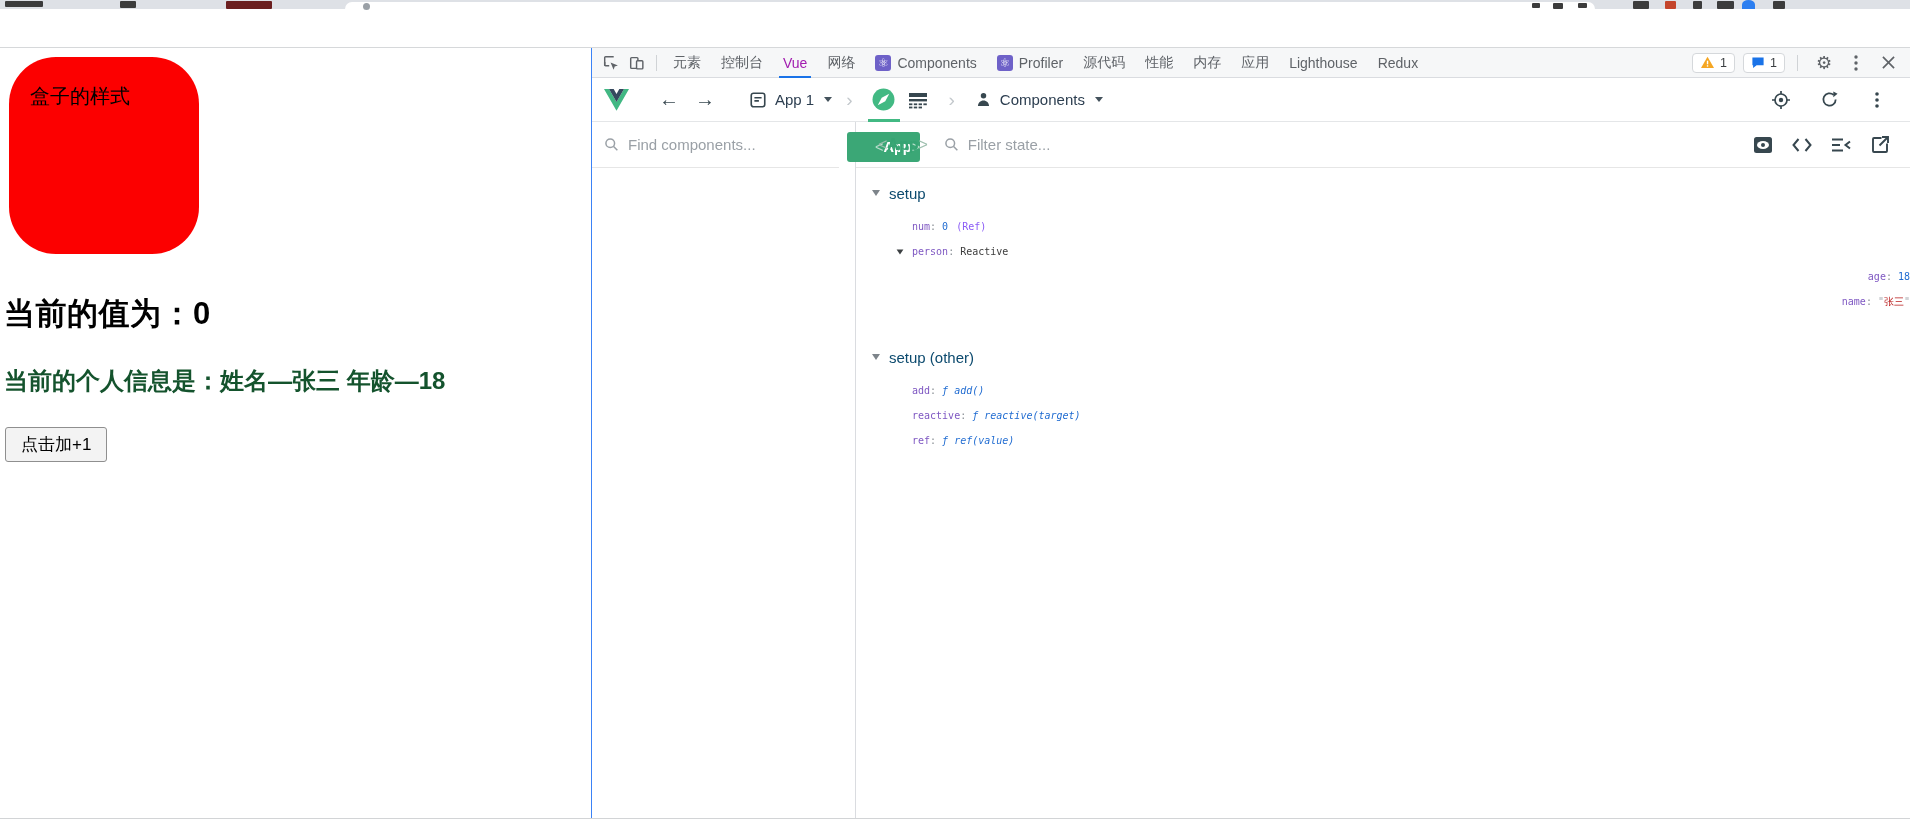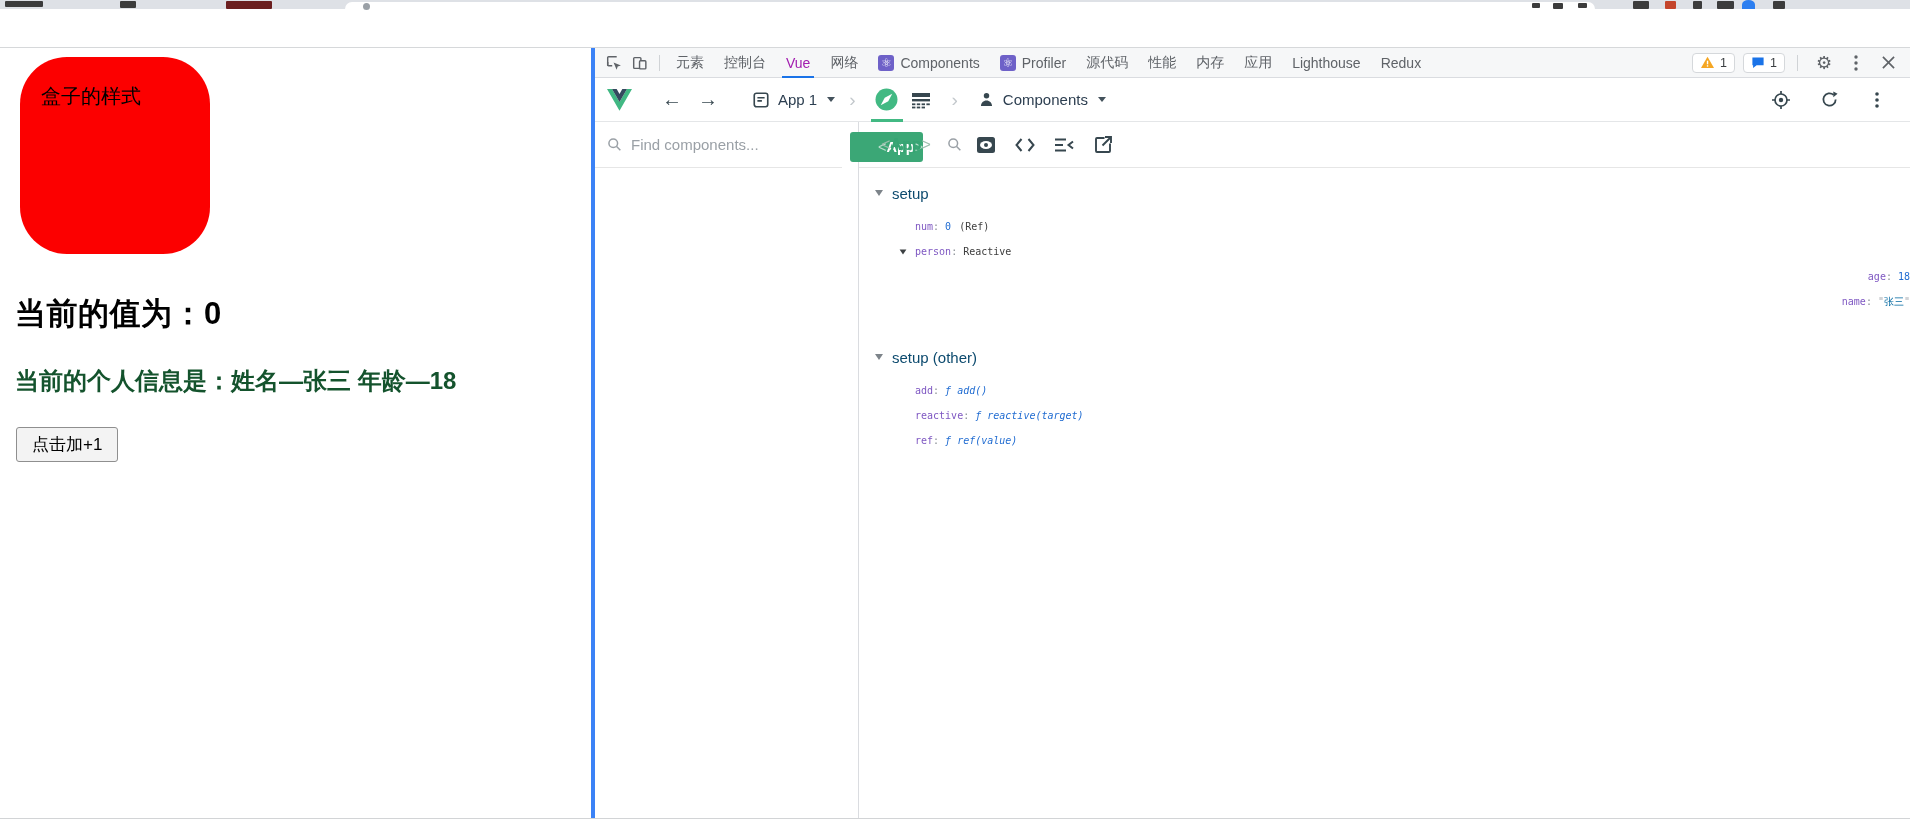"元素" .devtools { border-left: 4px solid #3b82f6 -> 1px solid #3b82f6 }
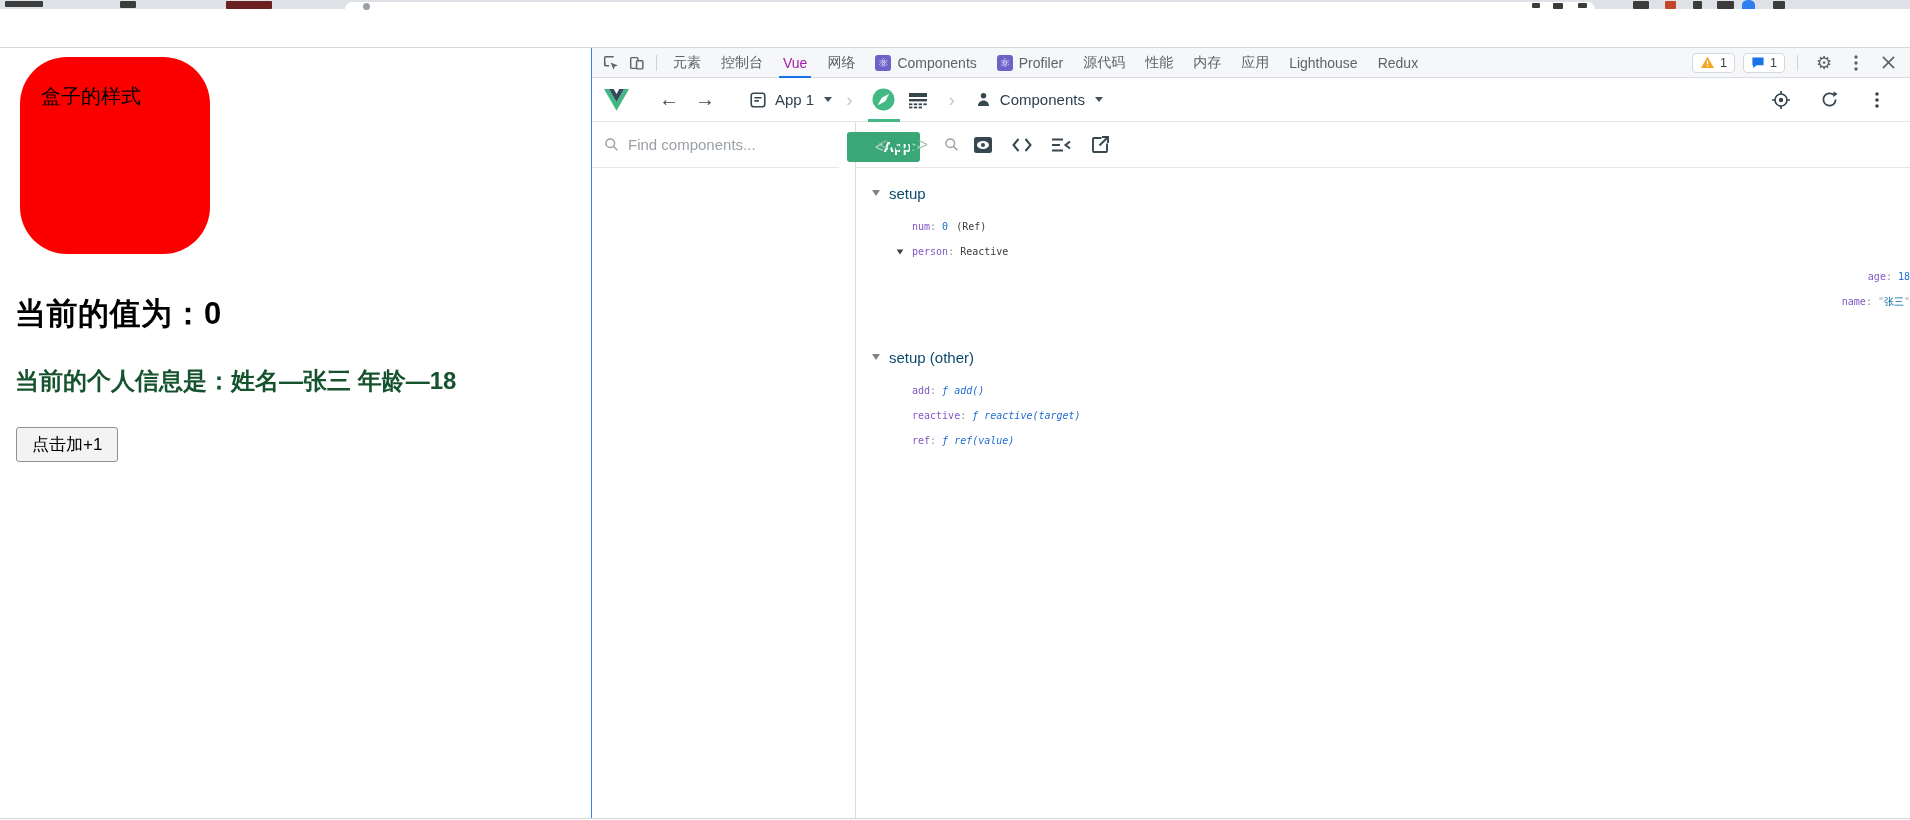"盒子的样式" .page { left: 11px -> 0 }
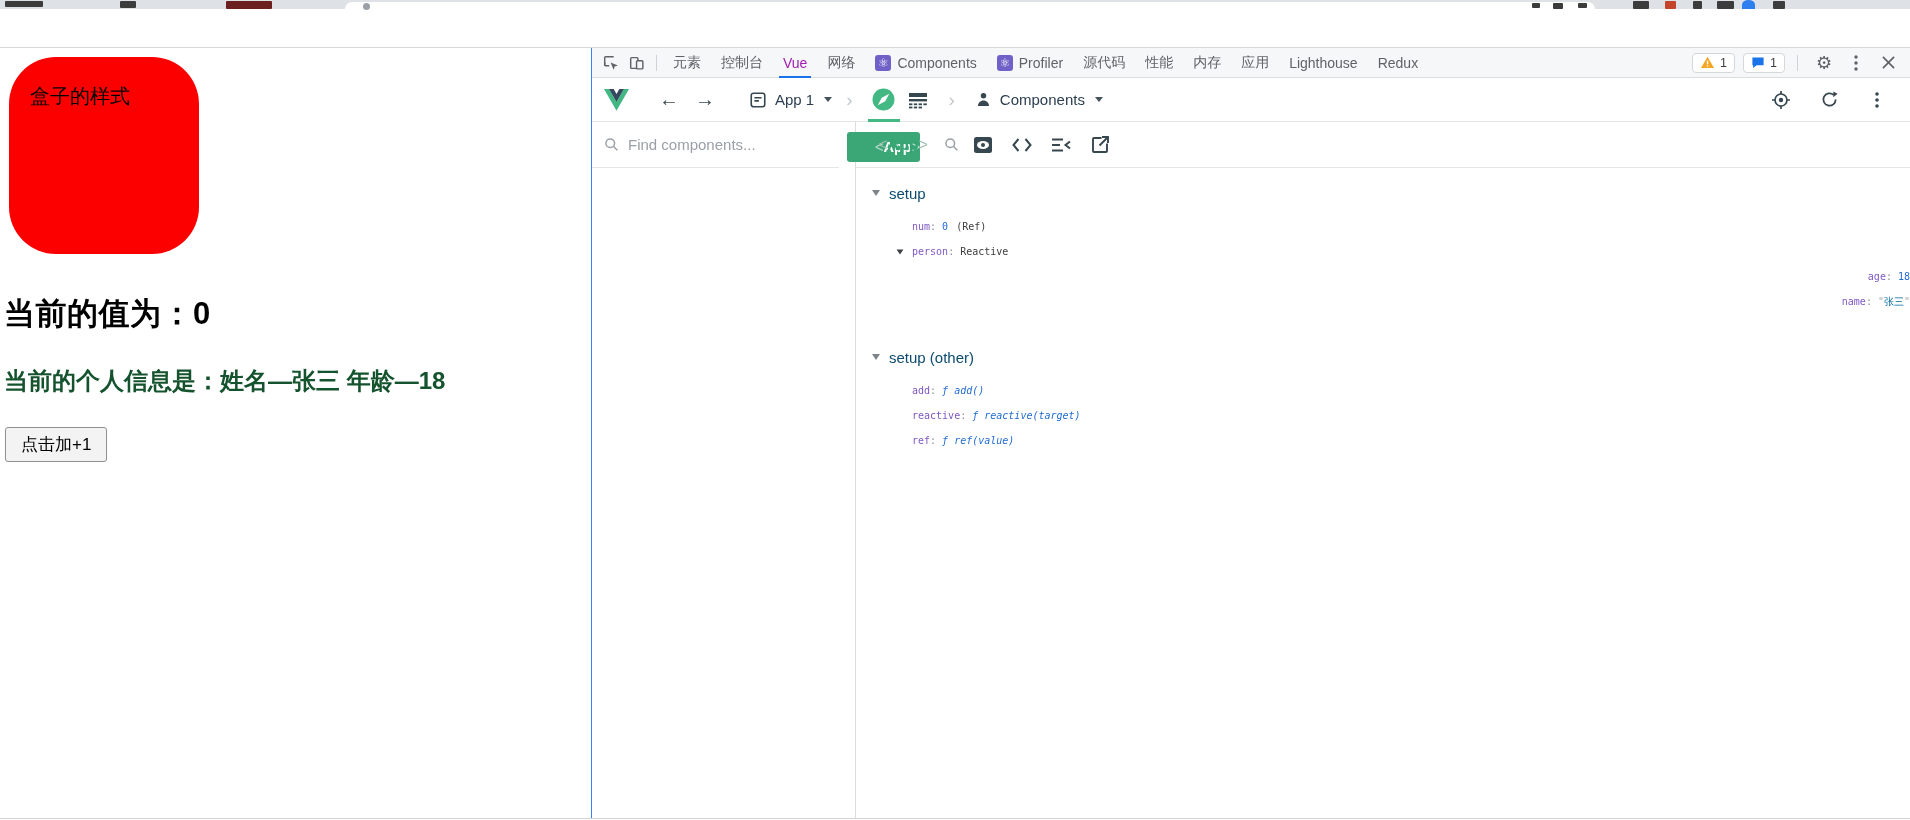"Filter state..." input.search-input { html: none -> <input> }
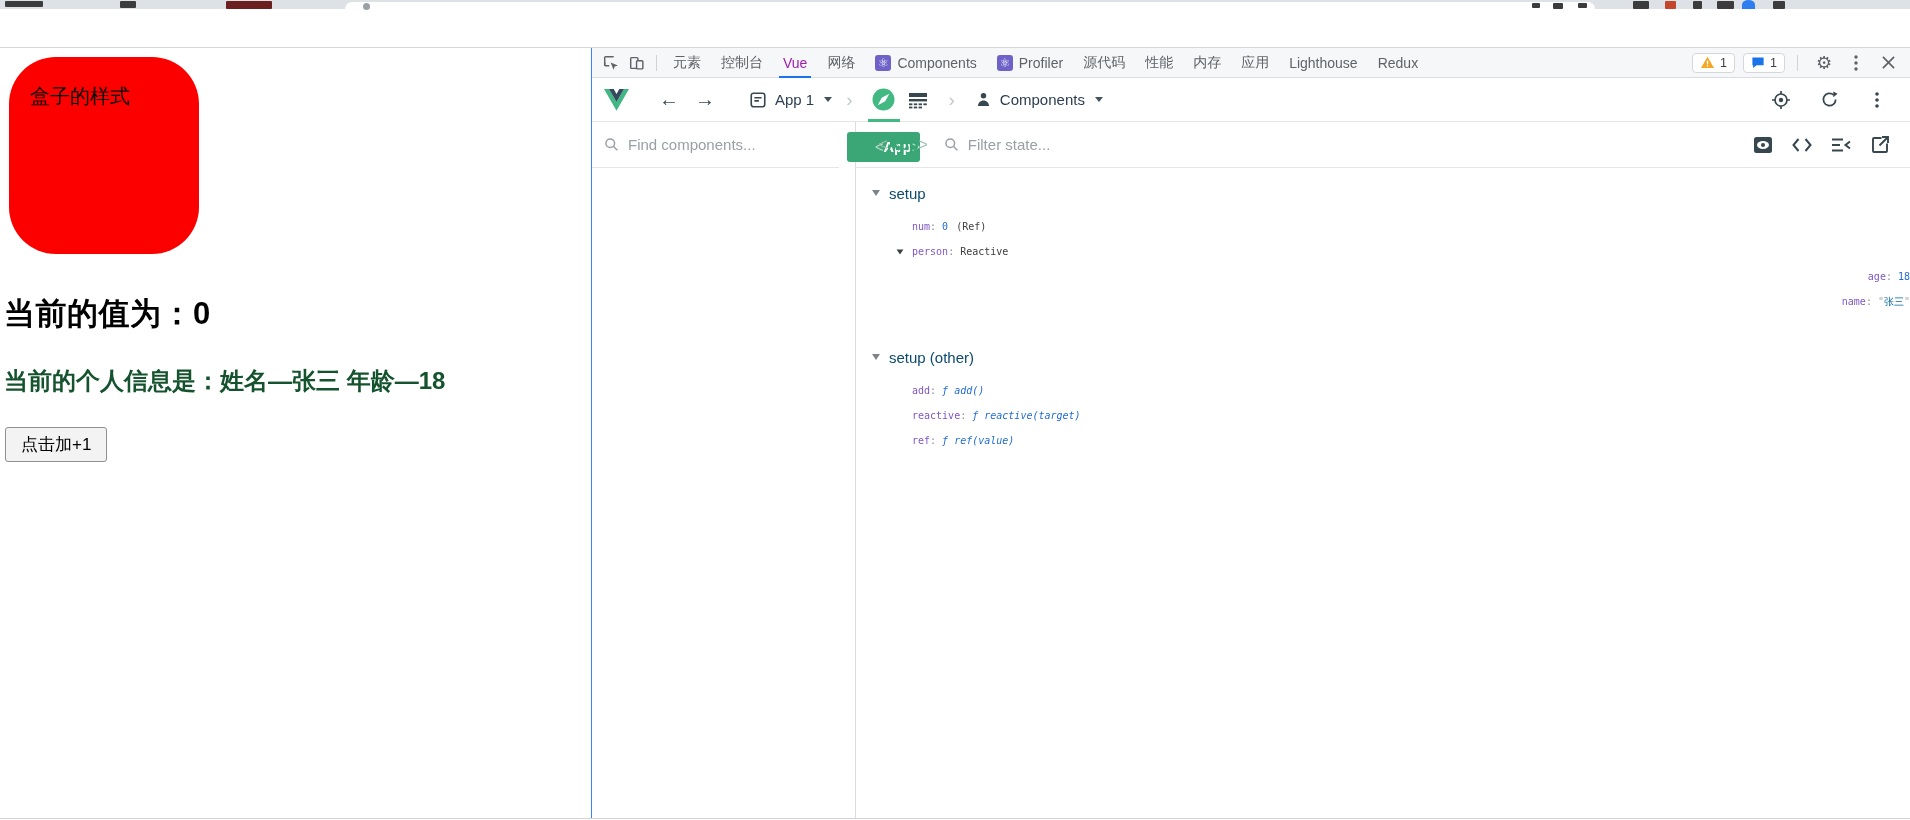"(Ref)" .note { color: #404040 -> #8b5cf6 }
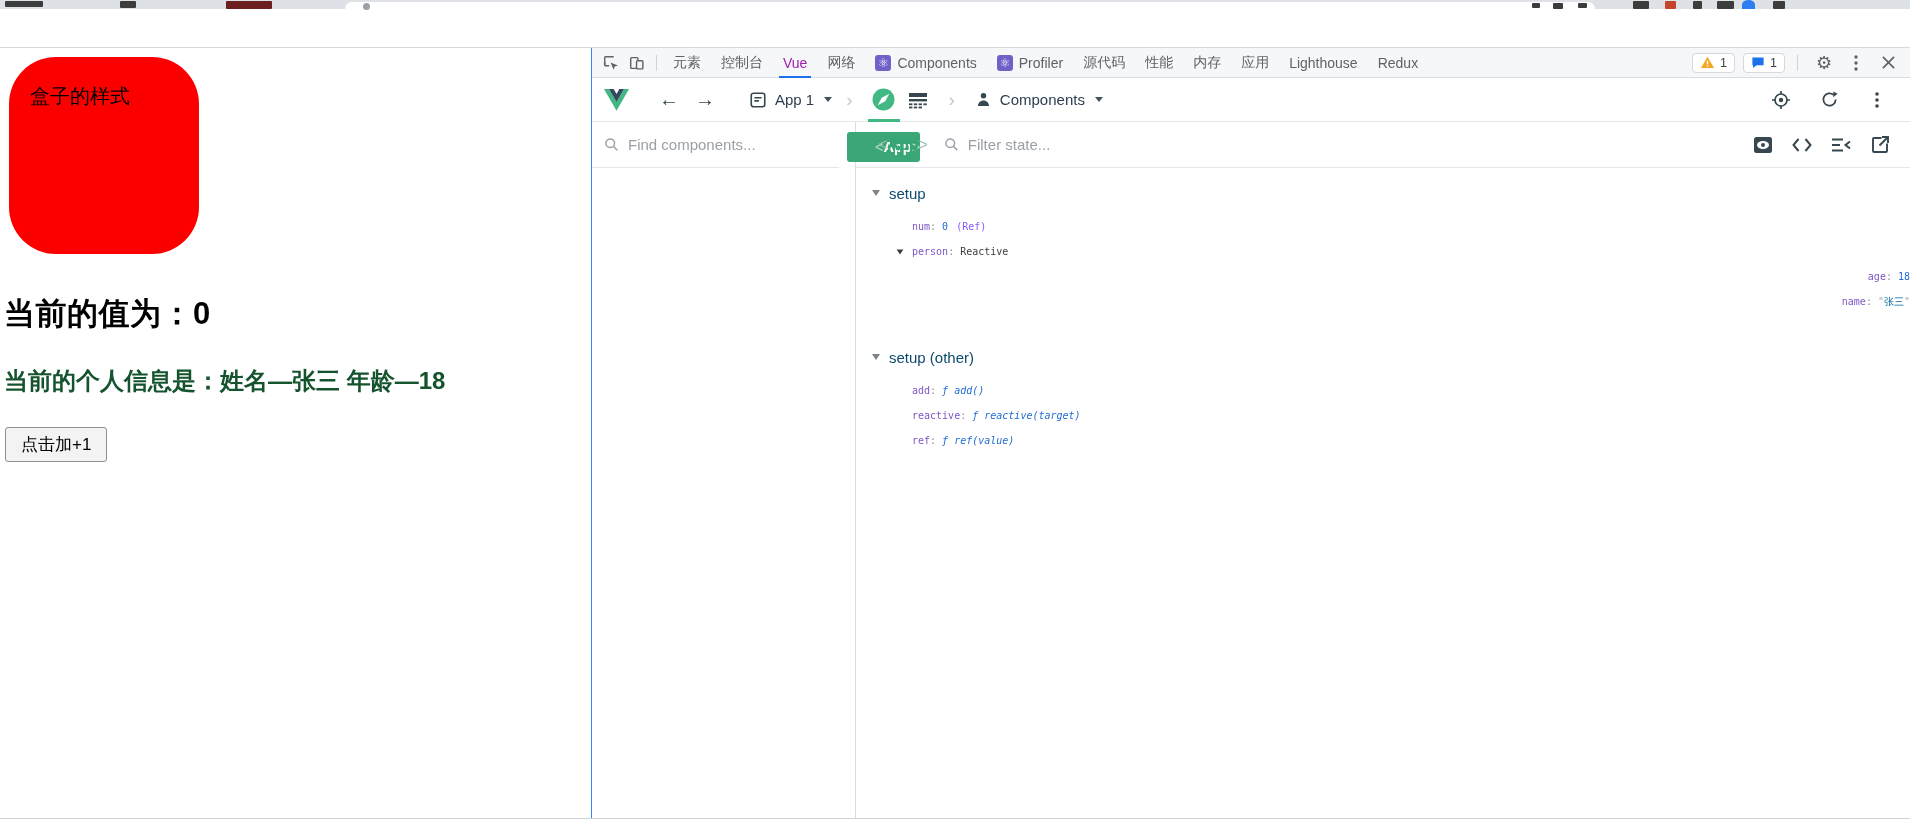"张三" .v.str { color: #0369a1 -> #b91c1c }
